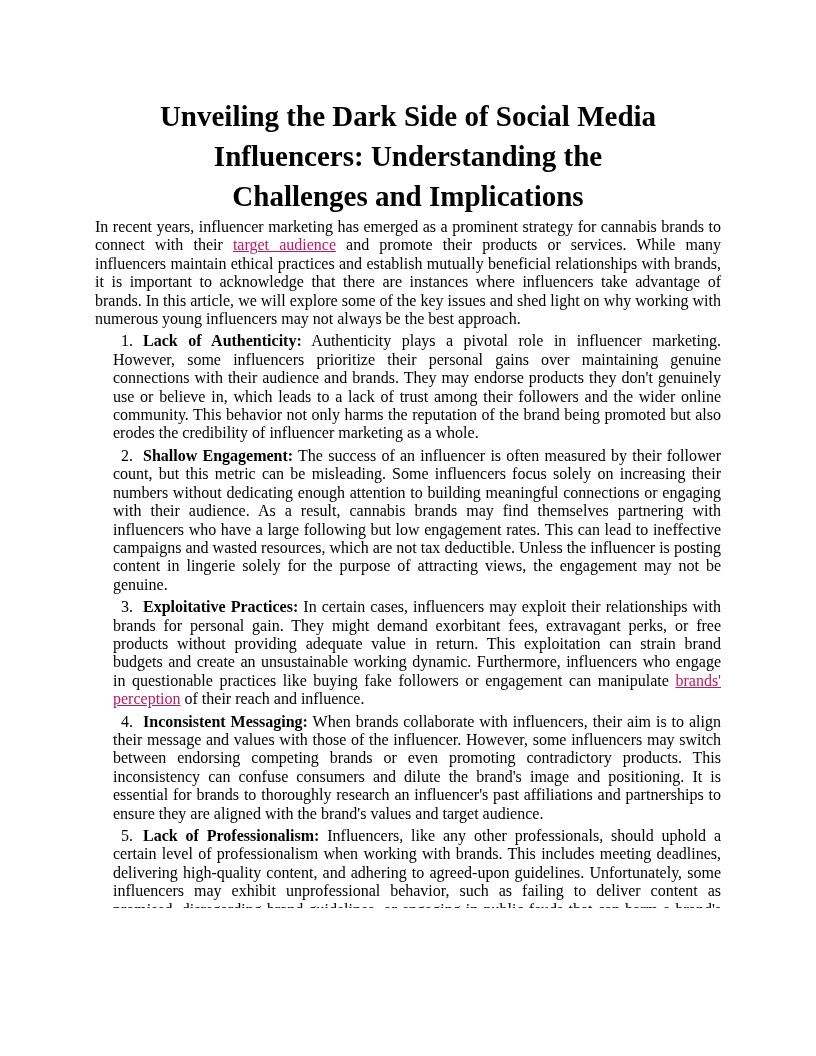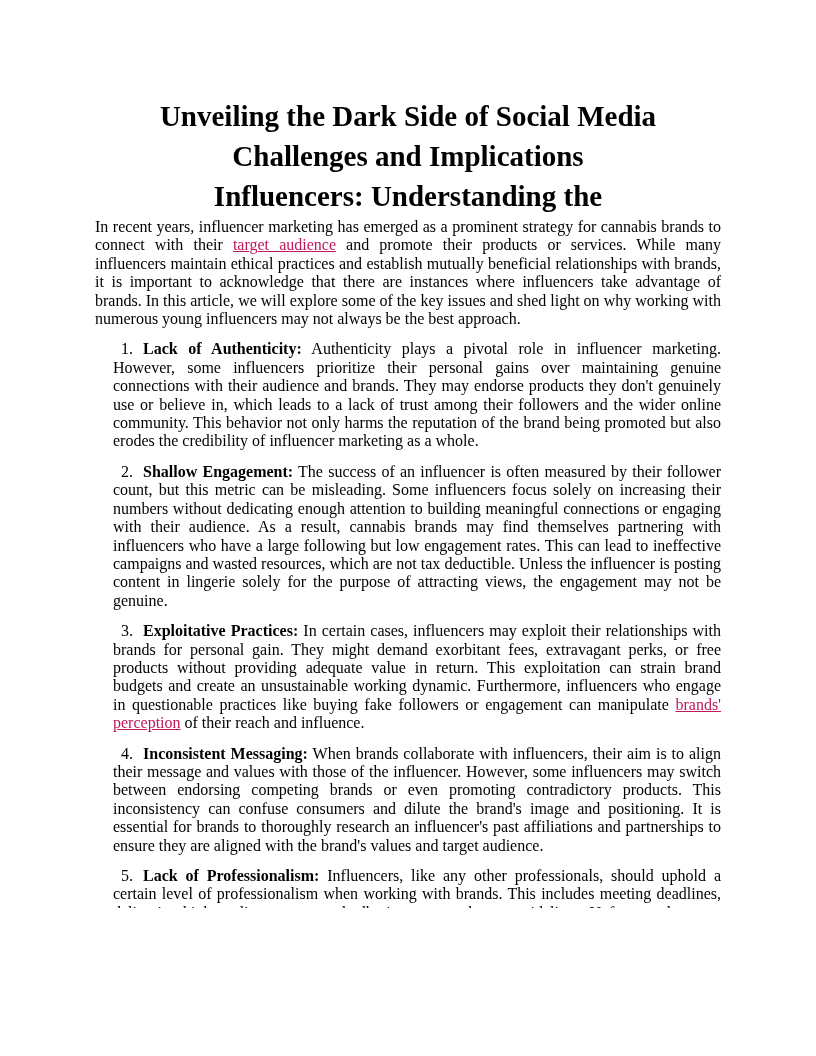"Challenges and Implications" div { order: before "Influencers: Understanding the" -> after "Influencers: Understanding the" }
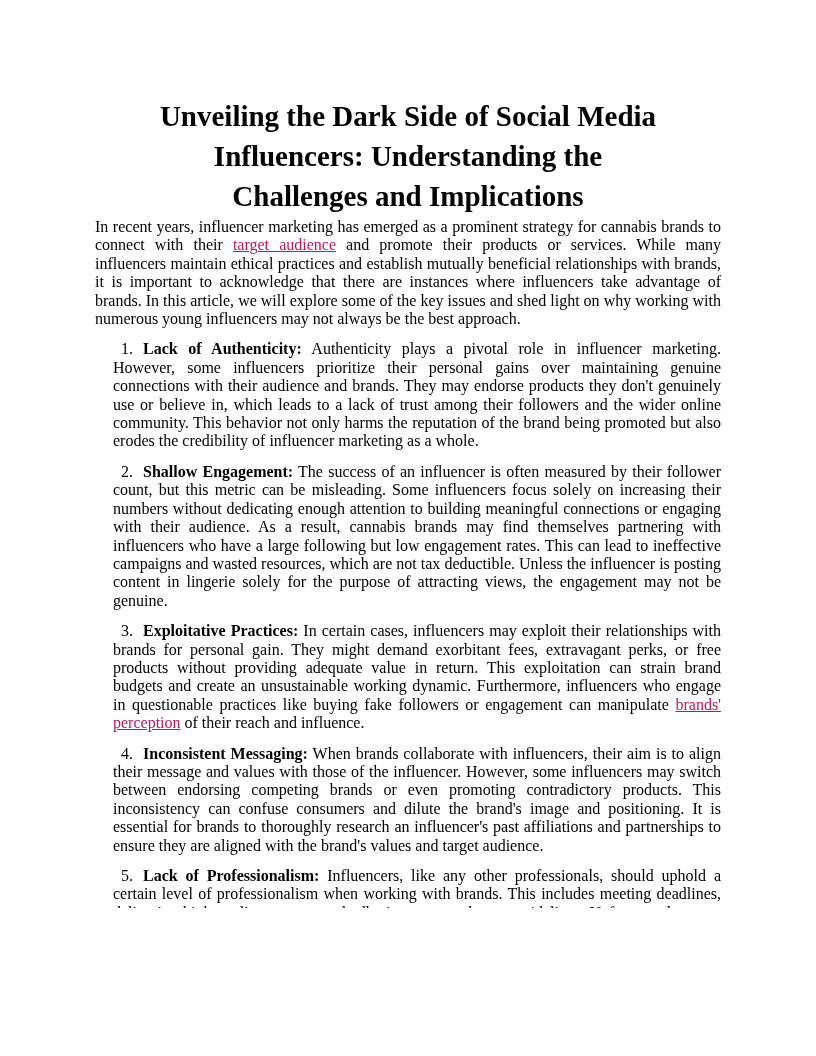"1. Lack of Authenticity: Authenticity" .list-item { margin: 12px 0 0 18px -> 4px 0 0 18px }
